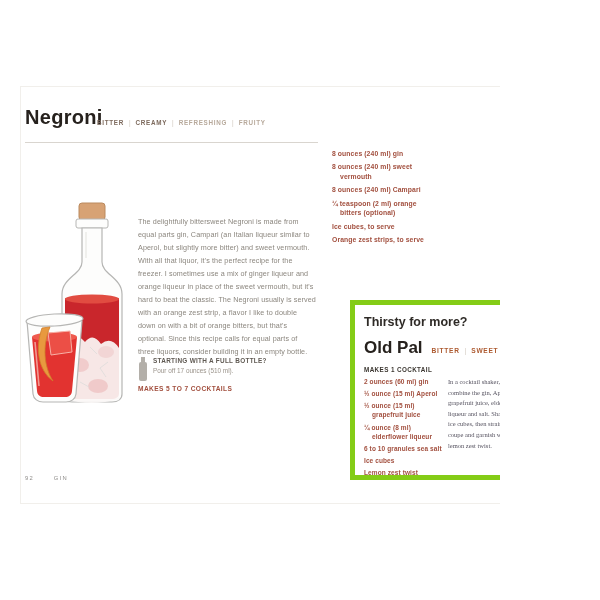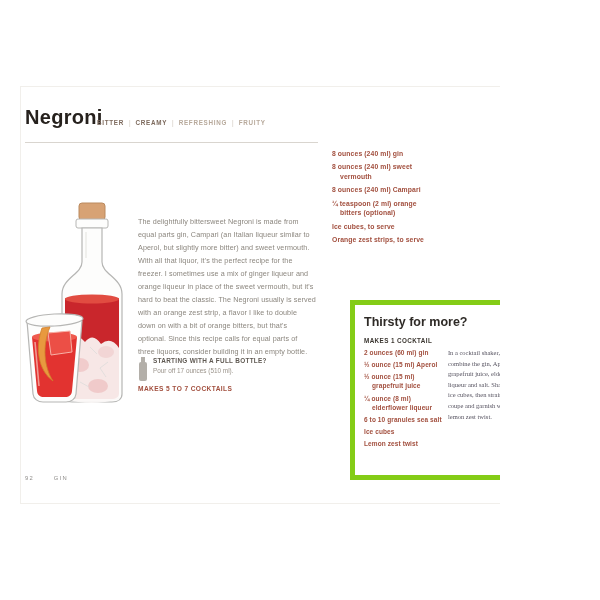"Old Pal" div.mb-row { html: none -> <div> <span>Old Pal</span> <span> <span>BITTER</span> <span>SWEET</span> <span>FRUITY</span> <span>SOUR</span> </span> </div> }
